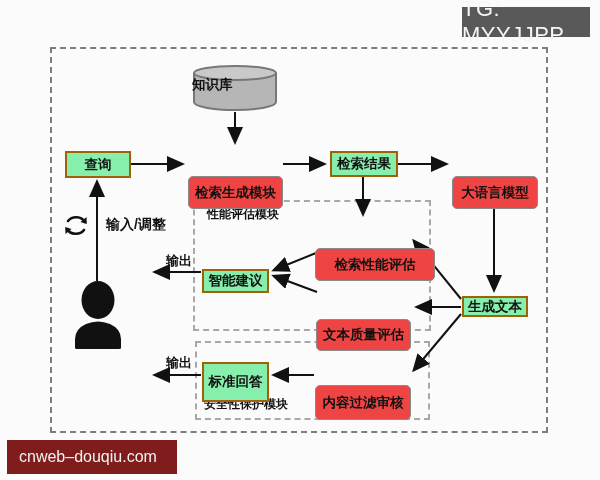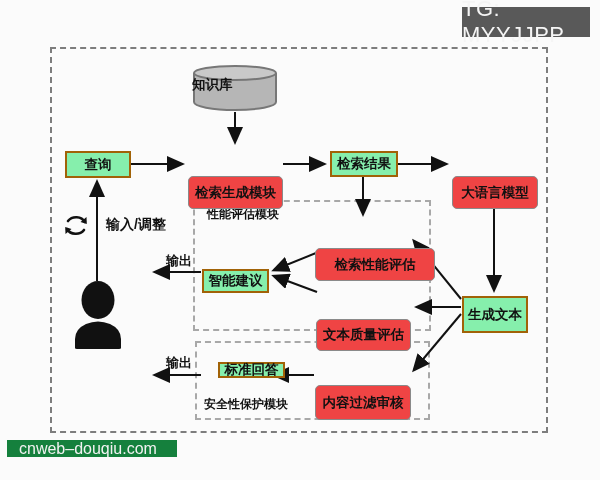"生成文本" div.node { height: 37px -> 21px }
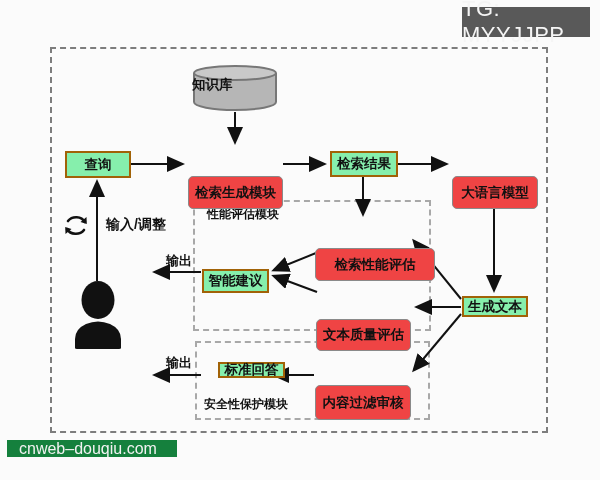"标准回答" div.node { height: 16px -> 40px; left: 218px -> 202px }
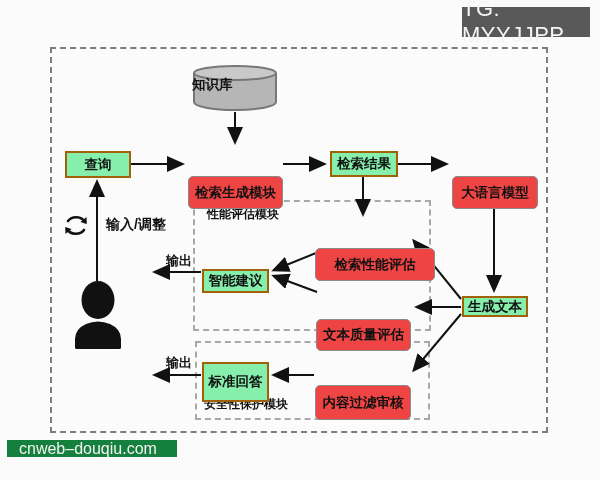"cnweb–douqiu.com" .watermark { background: #15803d -> #7f1d1d; height: 17px -> 34px }
